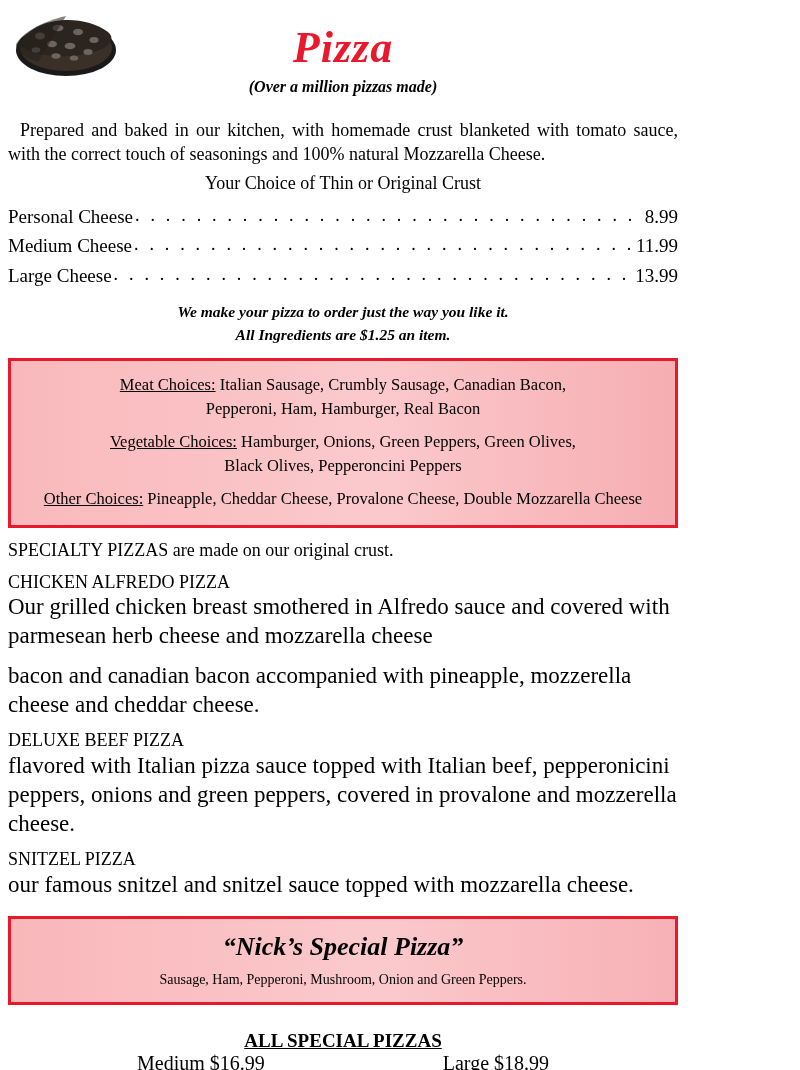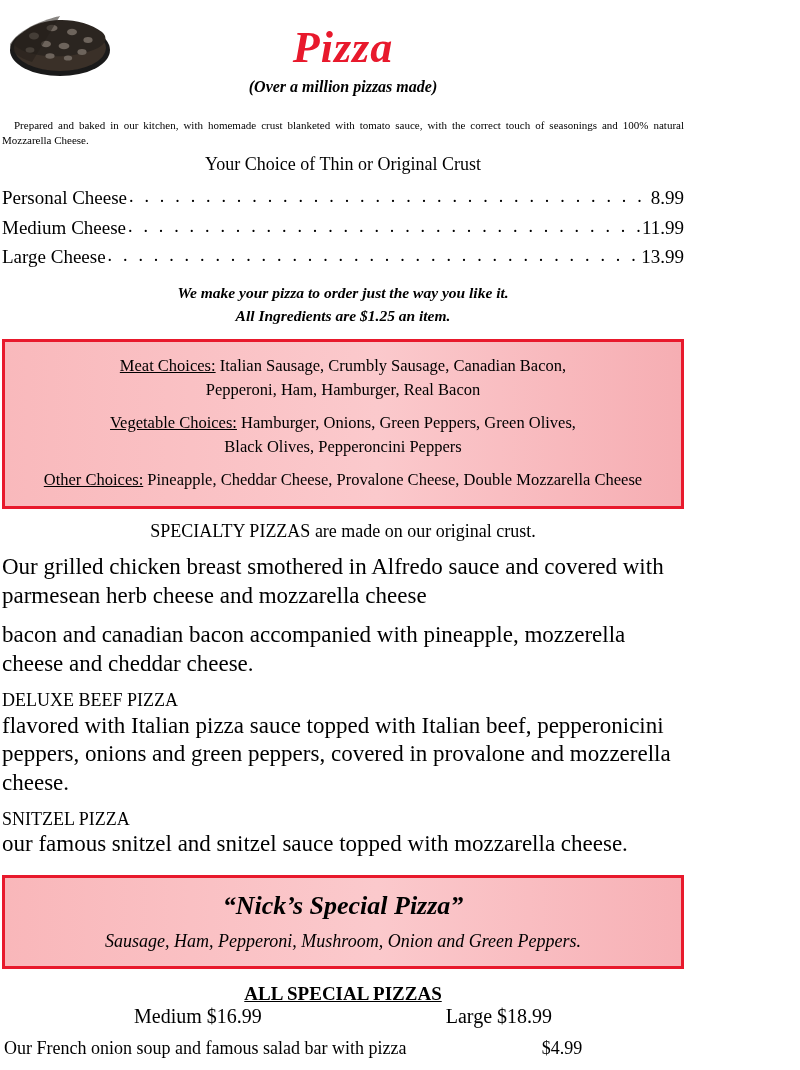"Pizza" .page { padding: 0 2px -> 0 8px }
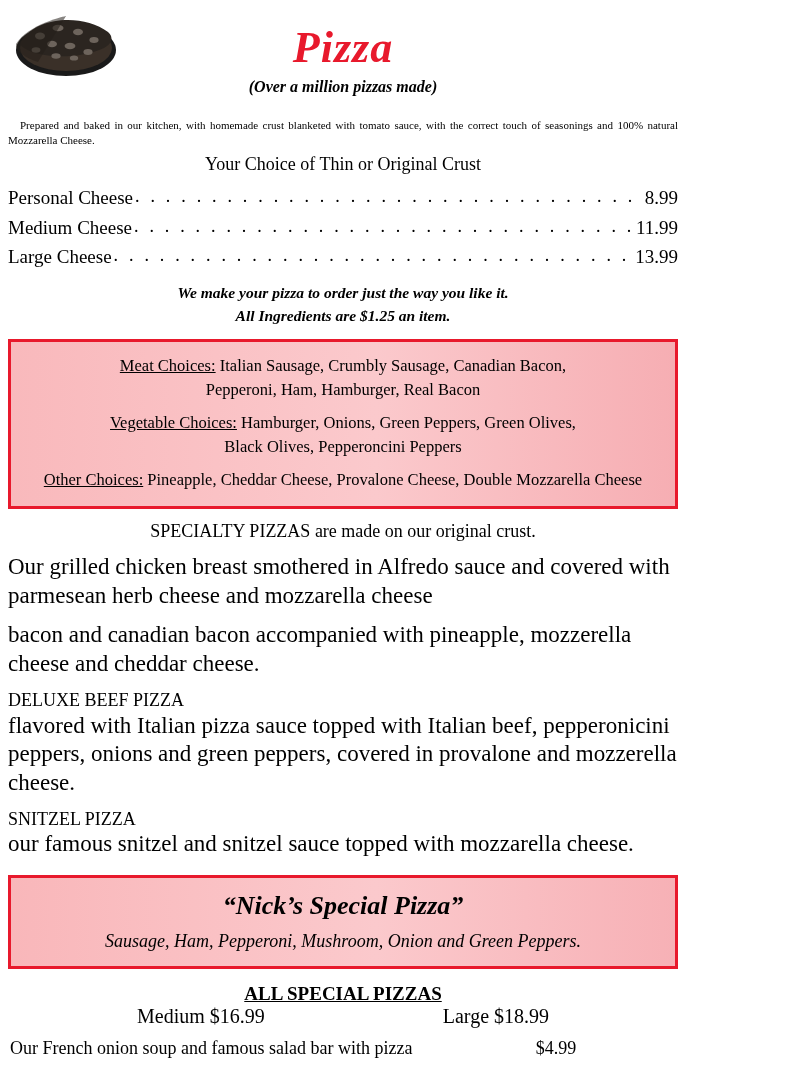"Prepared and baked in our" .intro { font-size: 11px -> 18px }
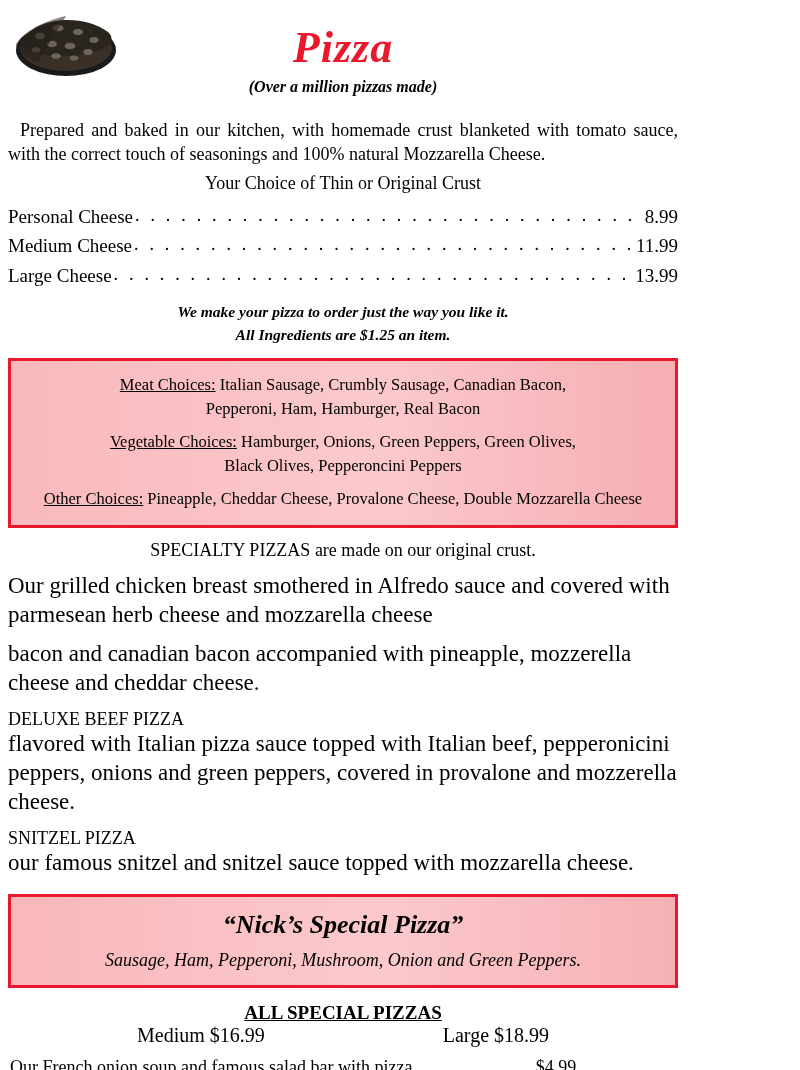"SPECIALTY PIZZAS are made on" .specialty-intro { text-align: center -> none }
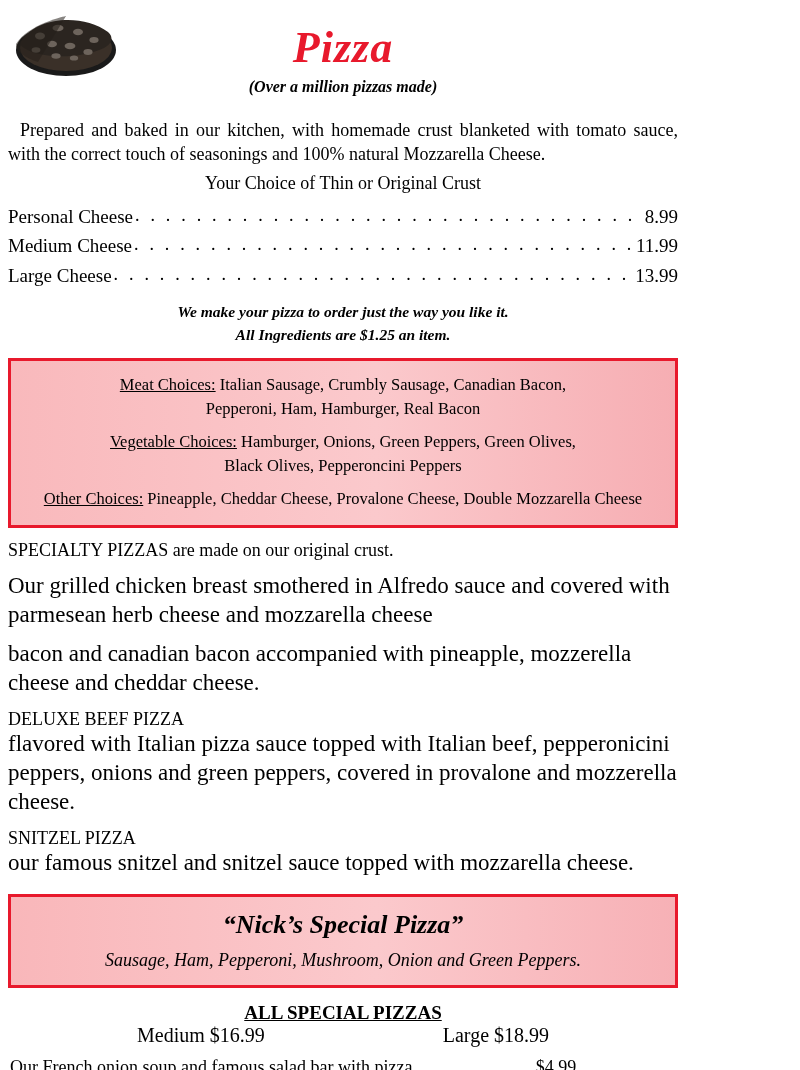"CHICKEN ALFREDO PIZZA" div.pizza-name { html: none -> <div>CHICKEN ALFREDO PIZZA</div> }
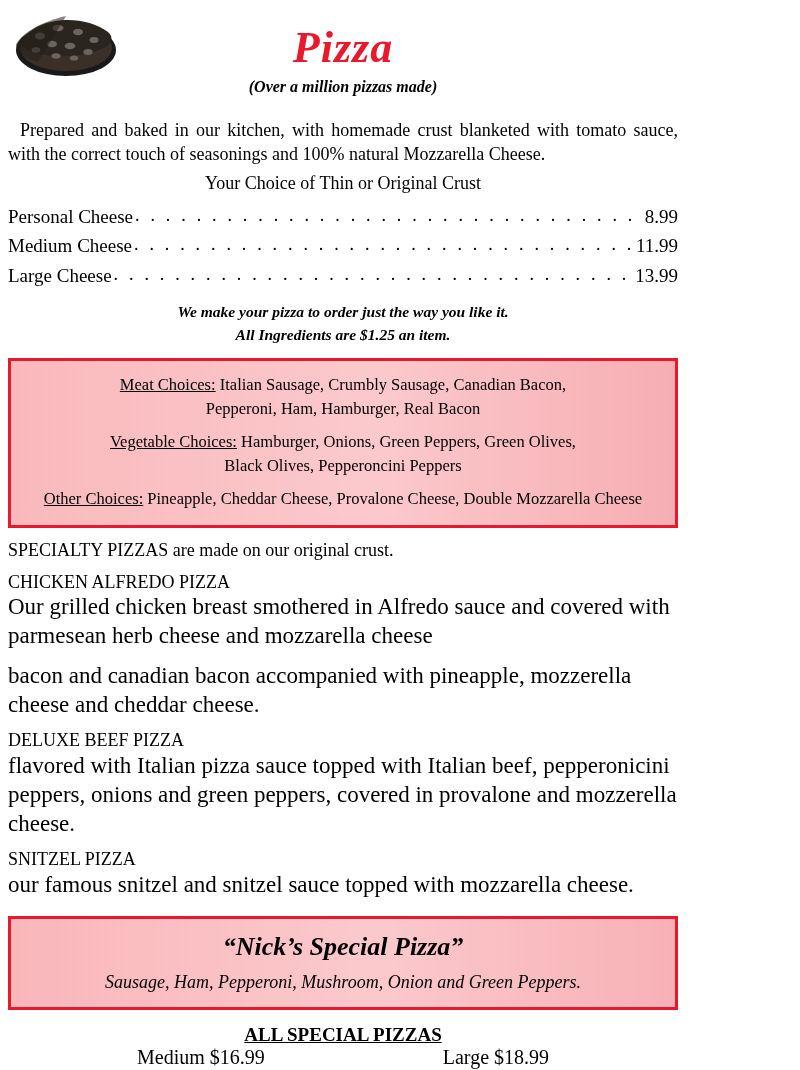"Sausage, Ham, Pepperoni, Mushroom, Onion" .nick-desc { font-size: 18px -> 14px; font-style: italic -> none }
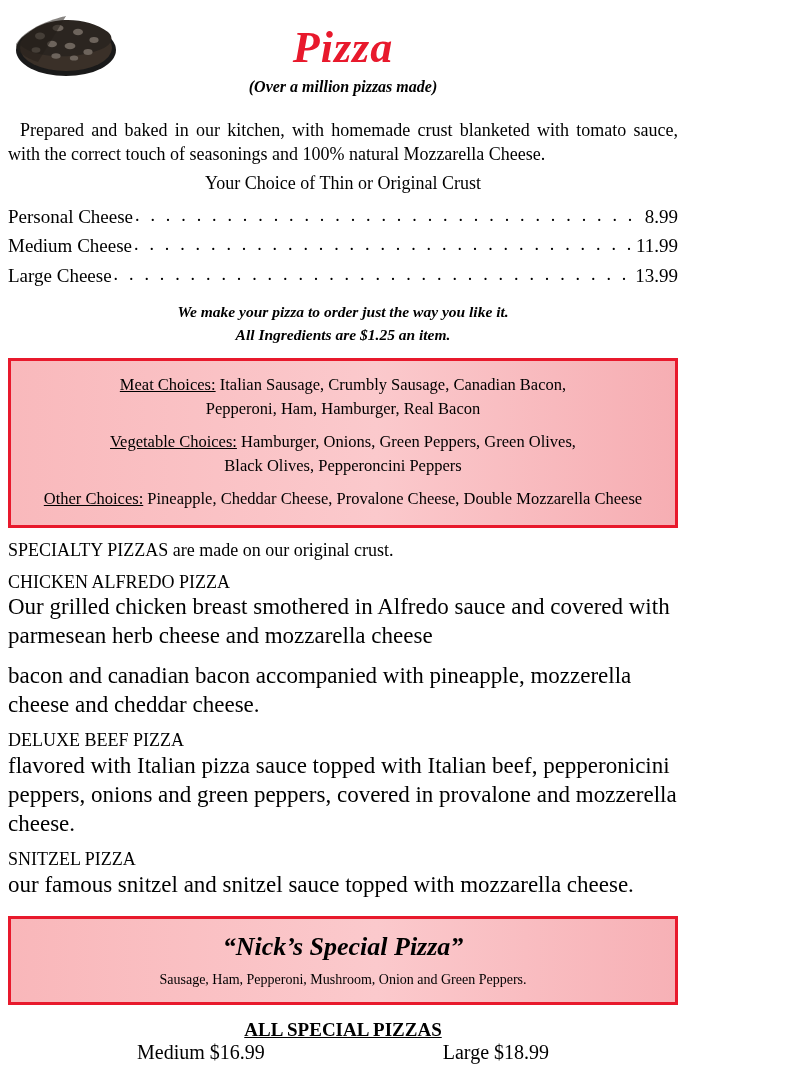"ALL SPECIAL PIZZAS" .all-special { margin-top: 14px -> 25px }
